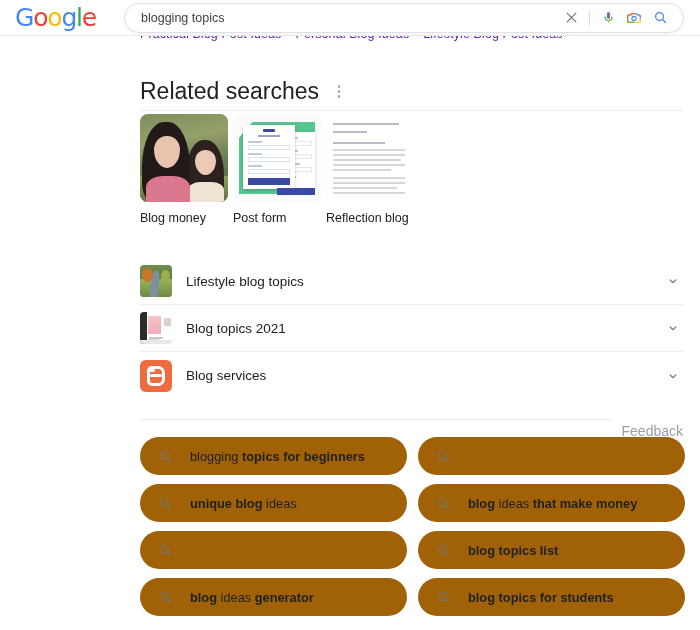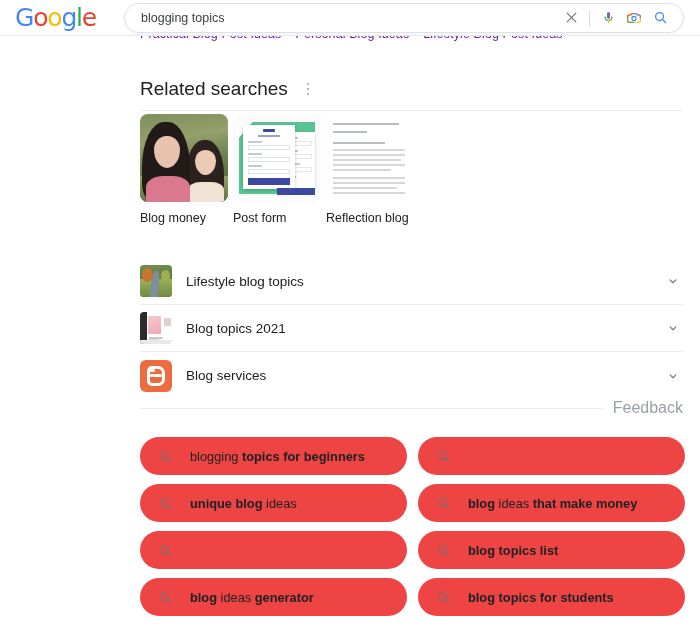"Related searches" .rs-title { font-size: 19px -> 23px }
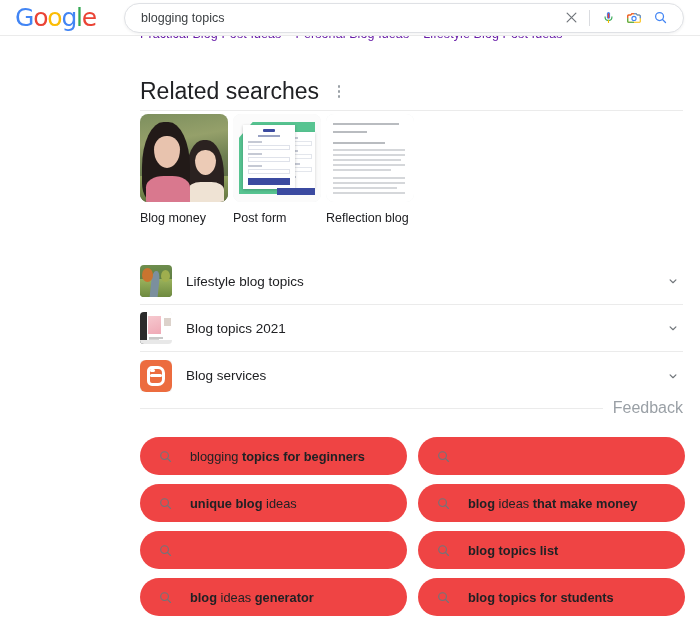"Feedback" .fb-text { font-size: 16px -> 14px; margin-top: none -> 24px }
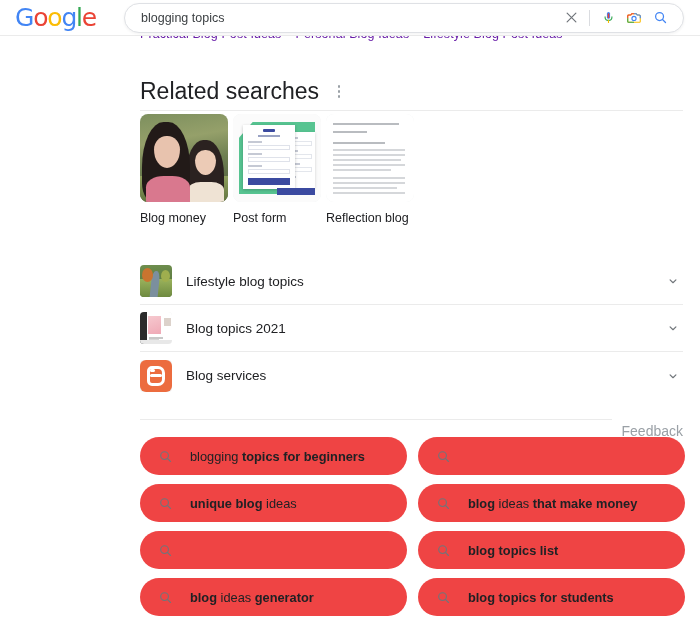"blogging topics for beginners" .chip { background: #ef4444 -> #a16207 }
